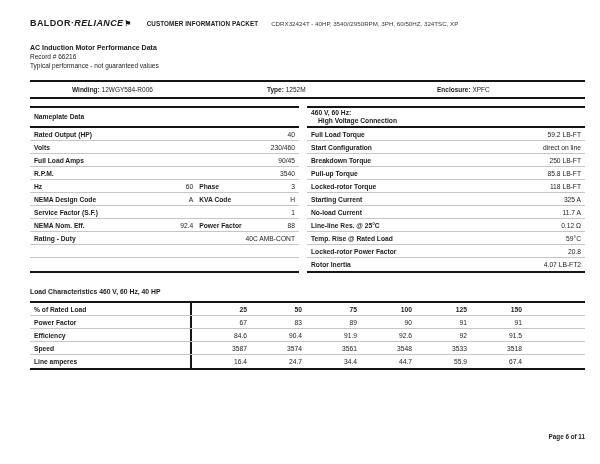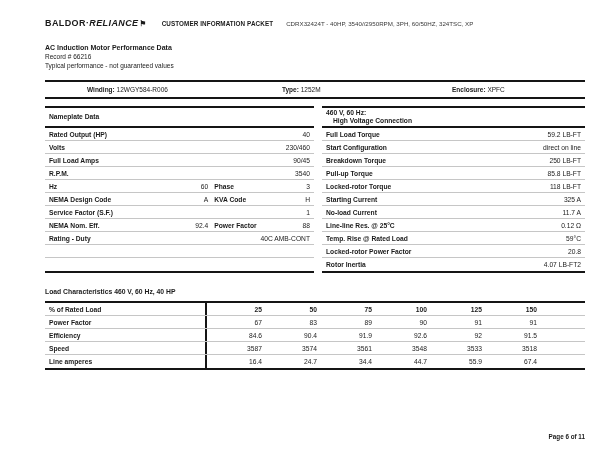"BALDOR·RELIANCE⚑" .page { padding: 18px 15px 0 45px -> 18px 15px 0 30px }
